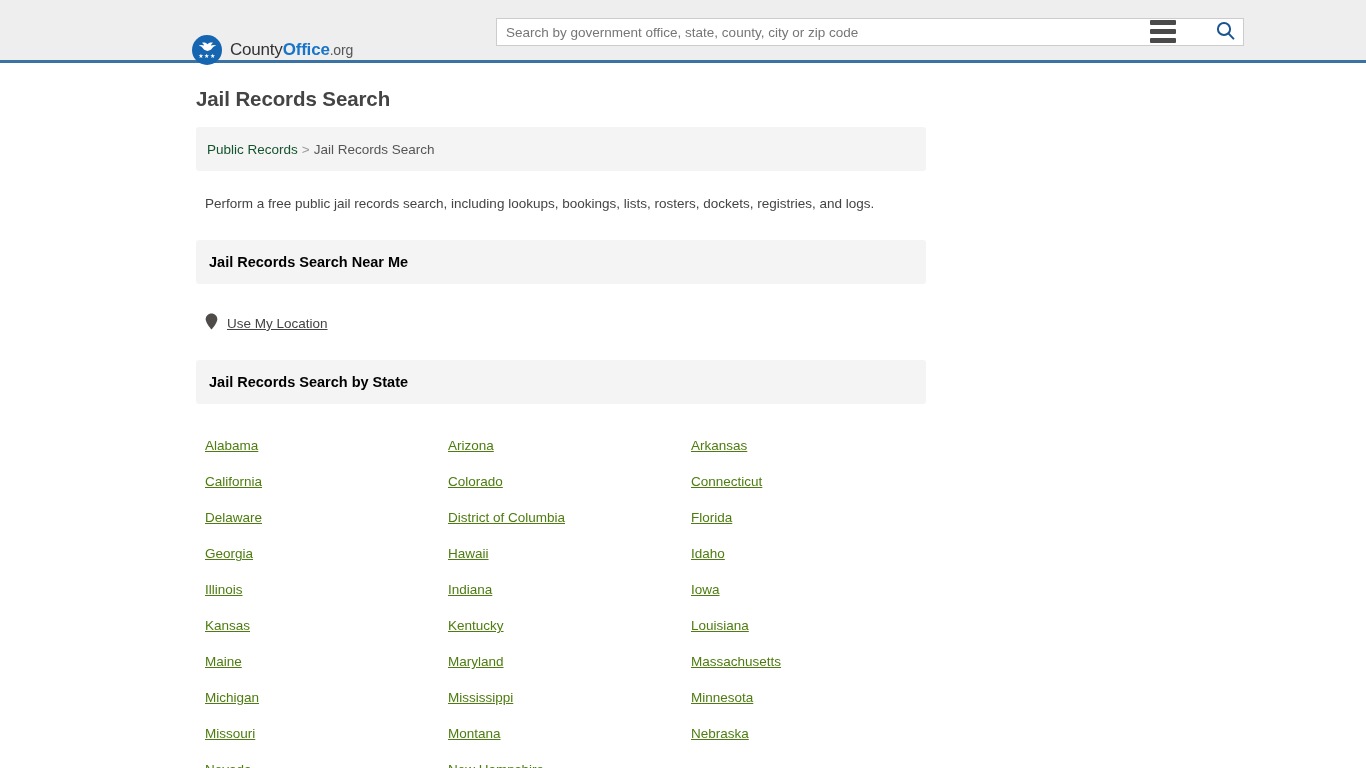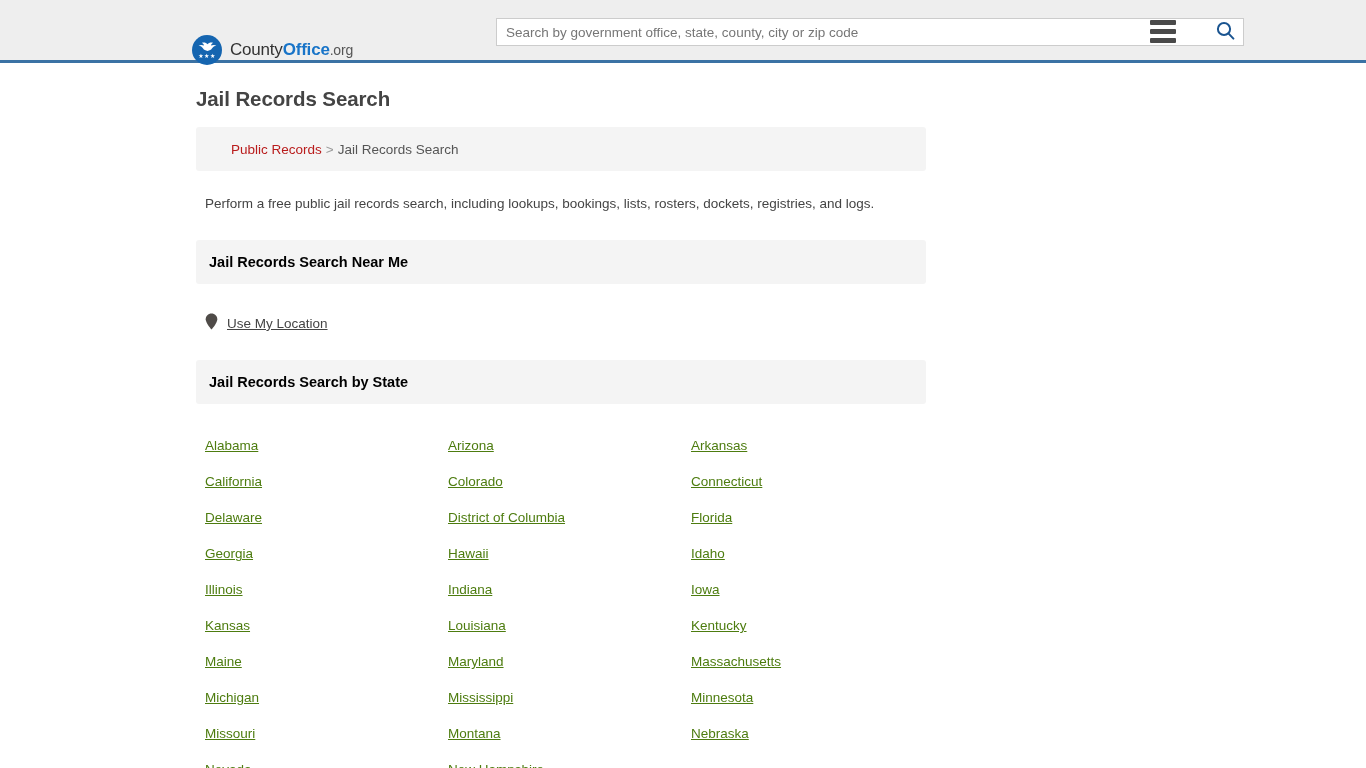"Public Records" .breadcrumb a { color: #b91c1c -> #14532d; margin-left: 24px -> none }
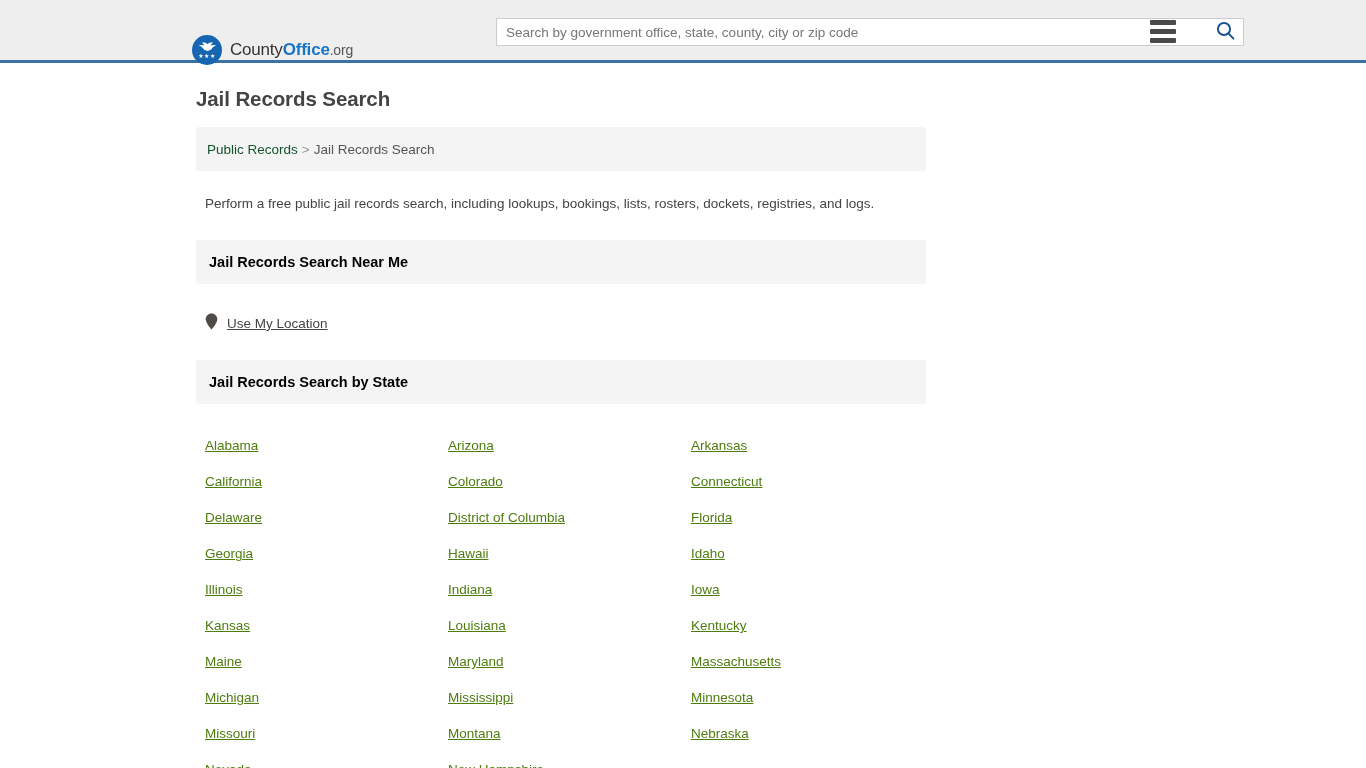"Louisiana" div.state-cell { order: before "Kentucky" -> after "Kentucky" }
